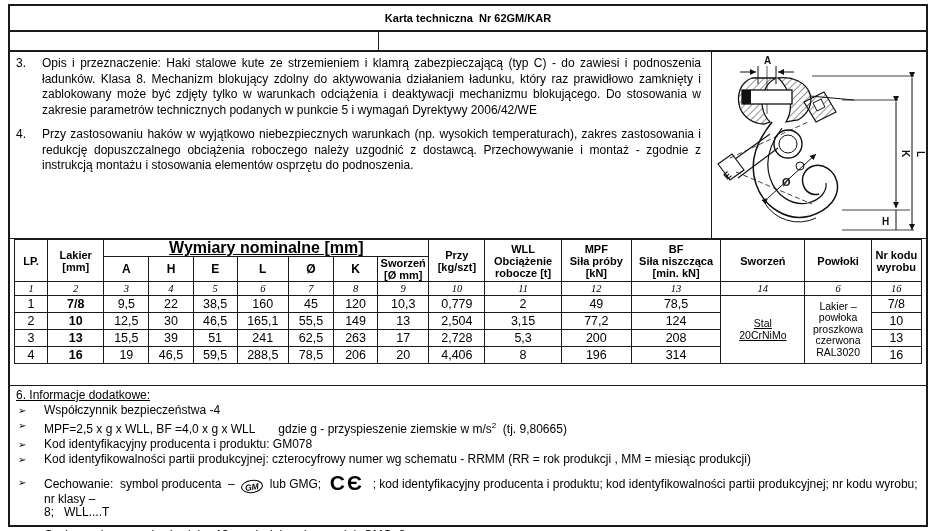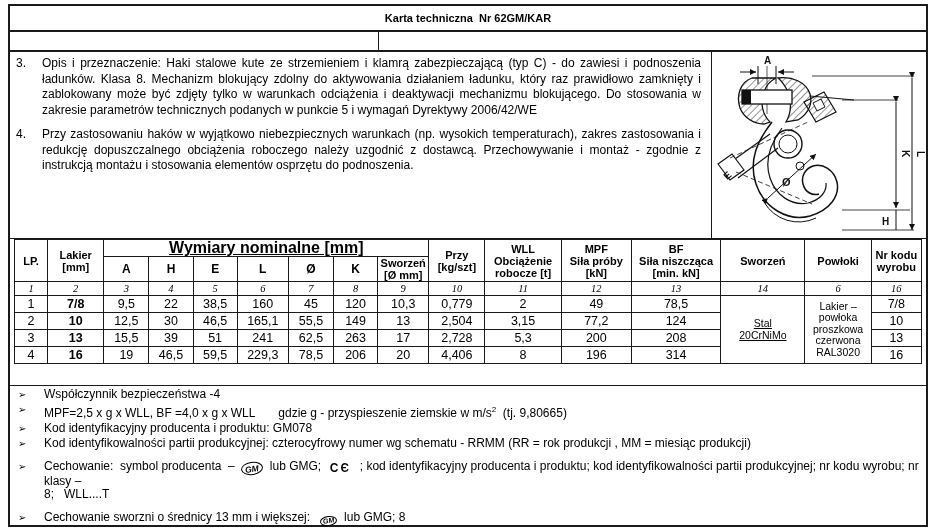"229,3" td { text: 229,3 -> 288,5 }
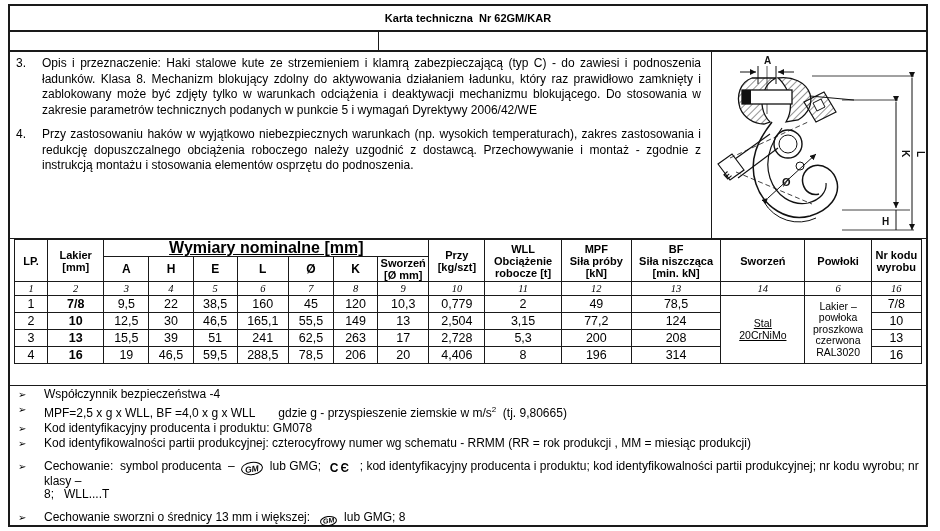"6. Informacje dodatkowe:" div.sec6-label { html: none -> <div>6. Informacje dodatkowe:</div> }
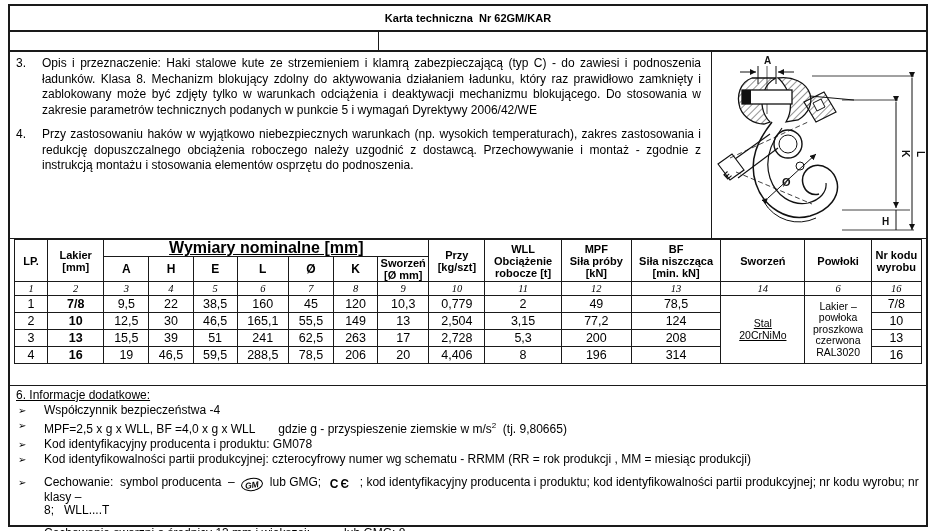"CЄ" .ce-mark { font-size: 12px -> 21px }
